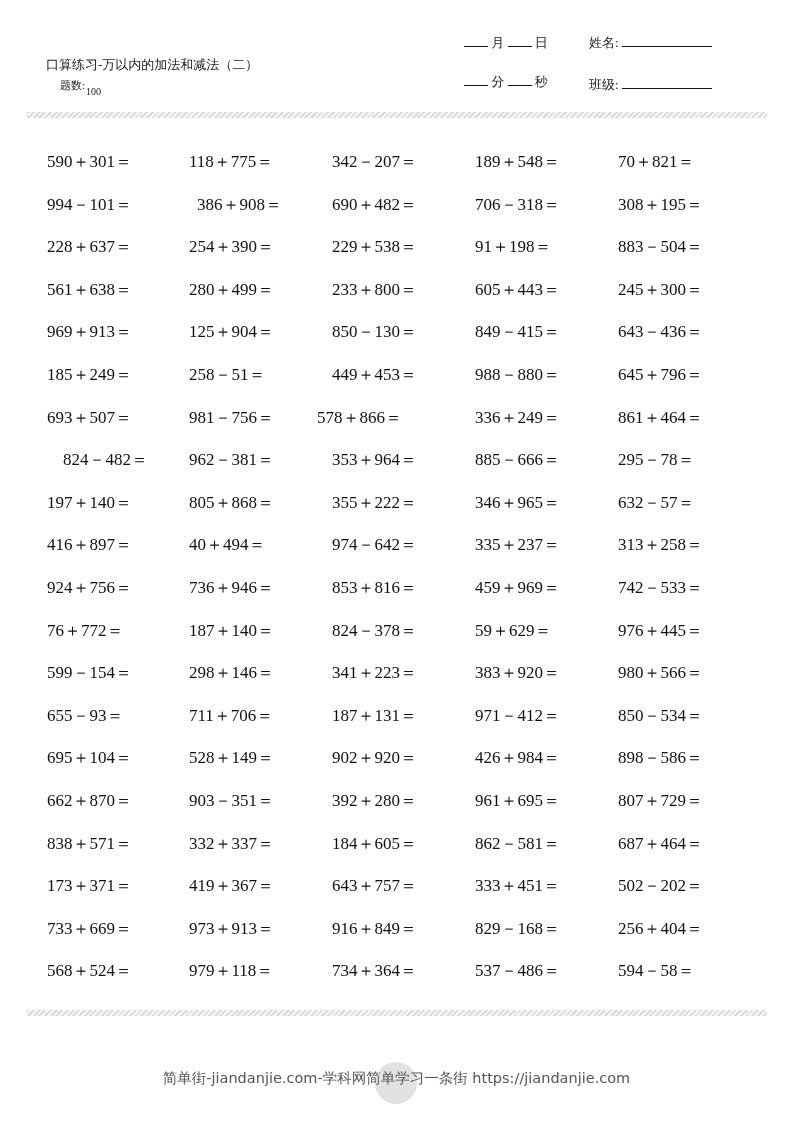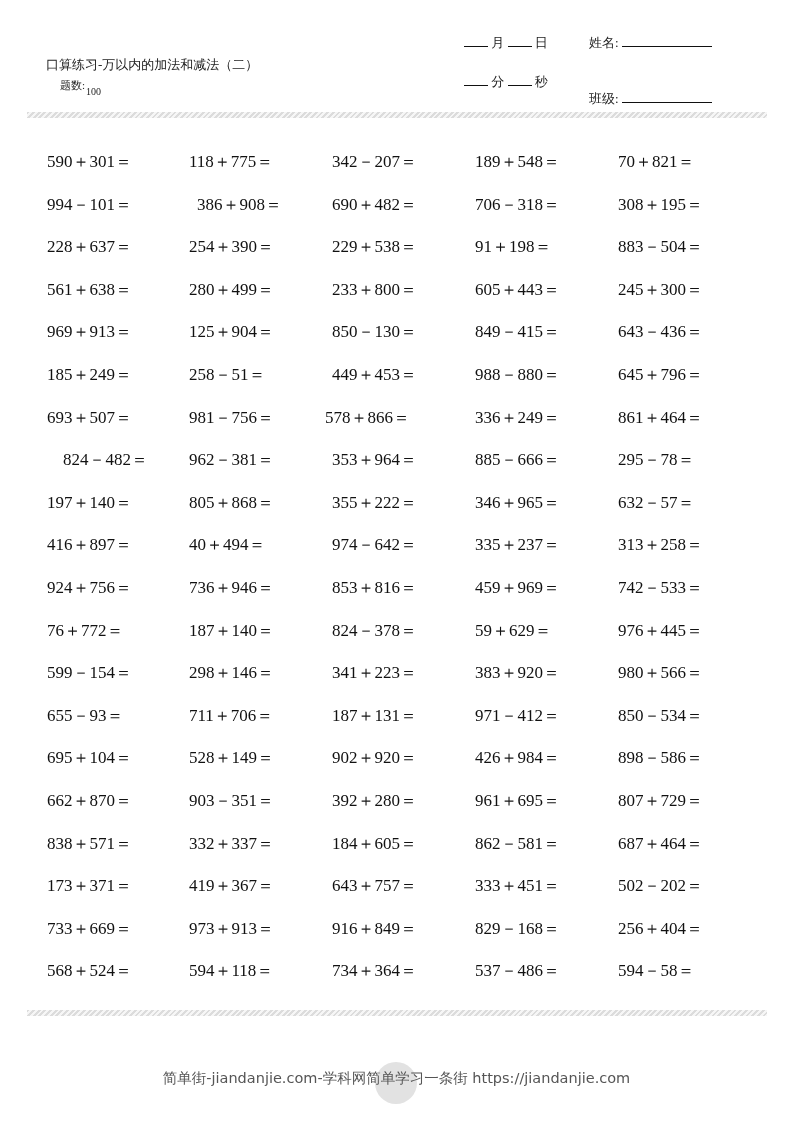"班级:" div.hdr-item { top: 90px -> 76px }
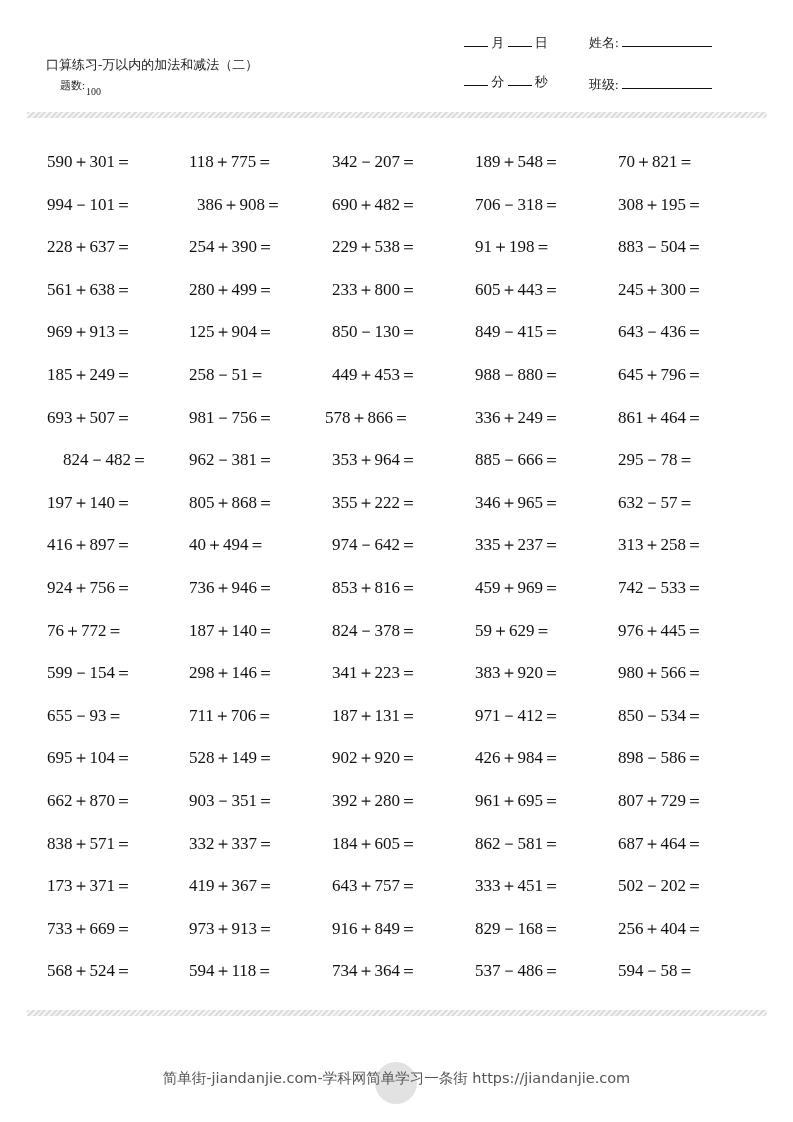"578＋866＝" span.cell { left: 278px -> 270px }
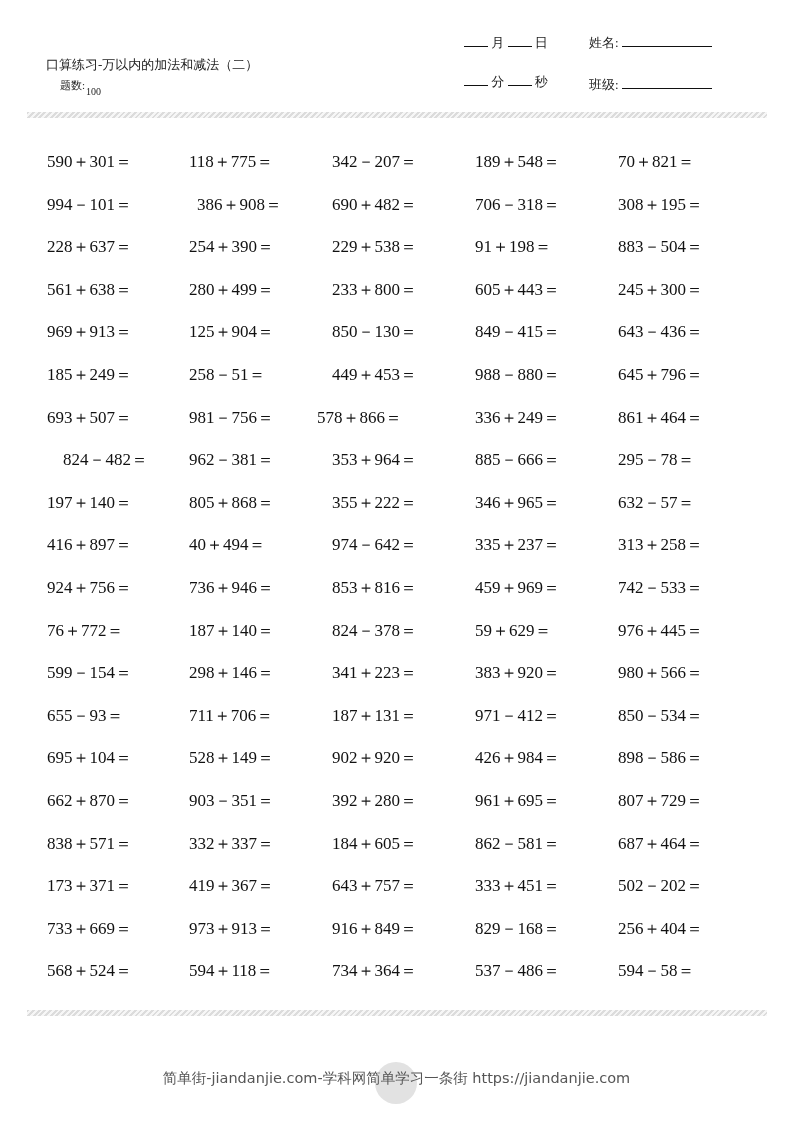"594＋118＝" span.cell { text: 594 -> 979 }
